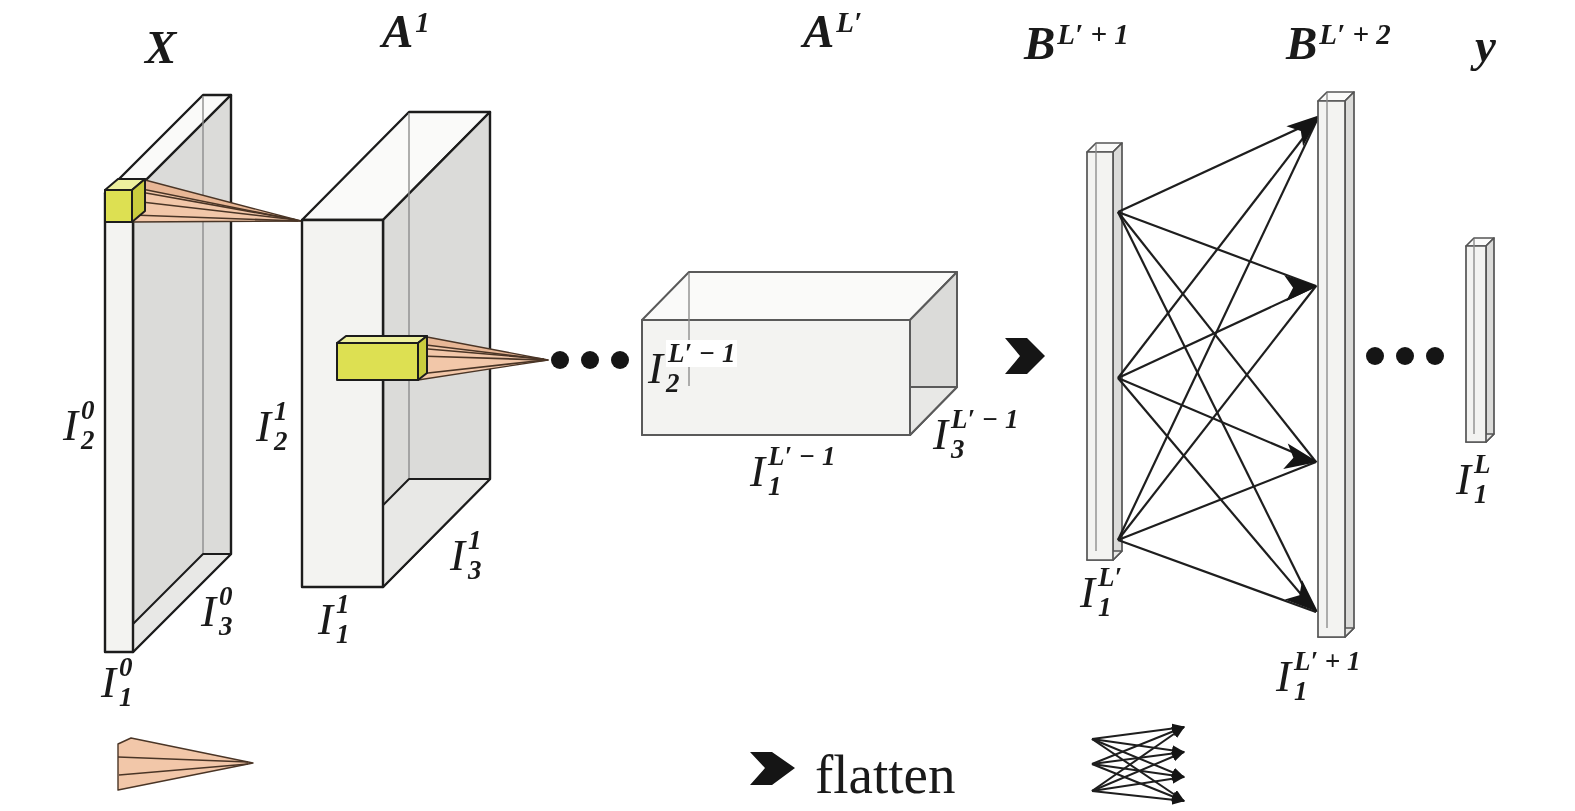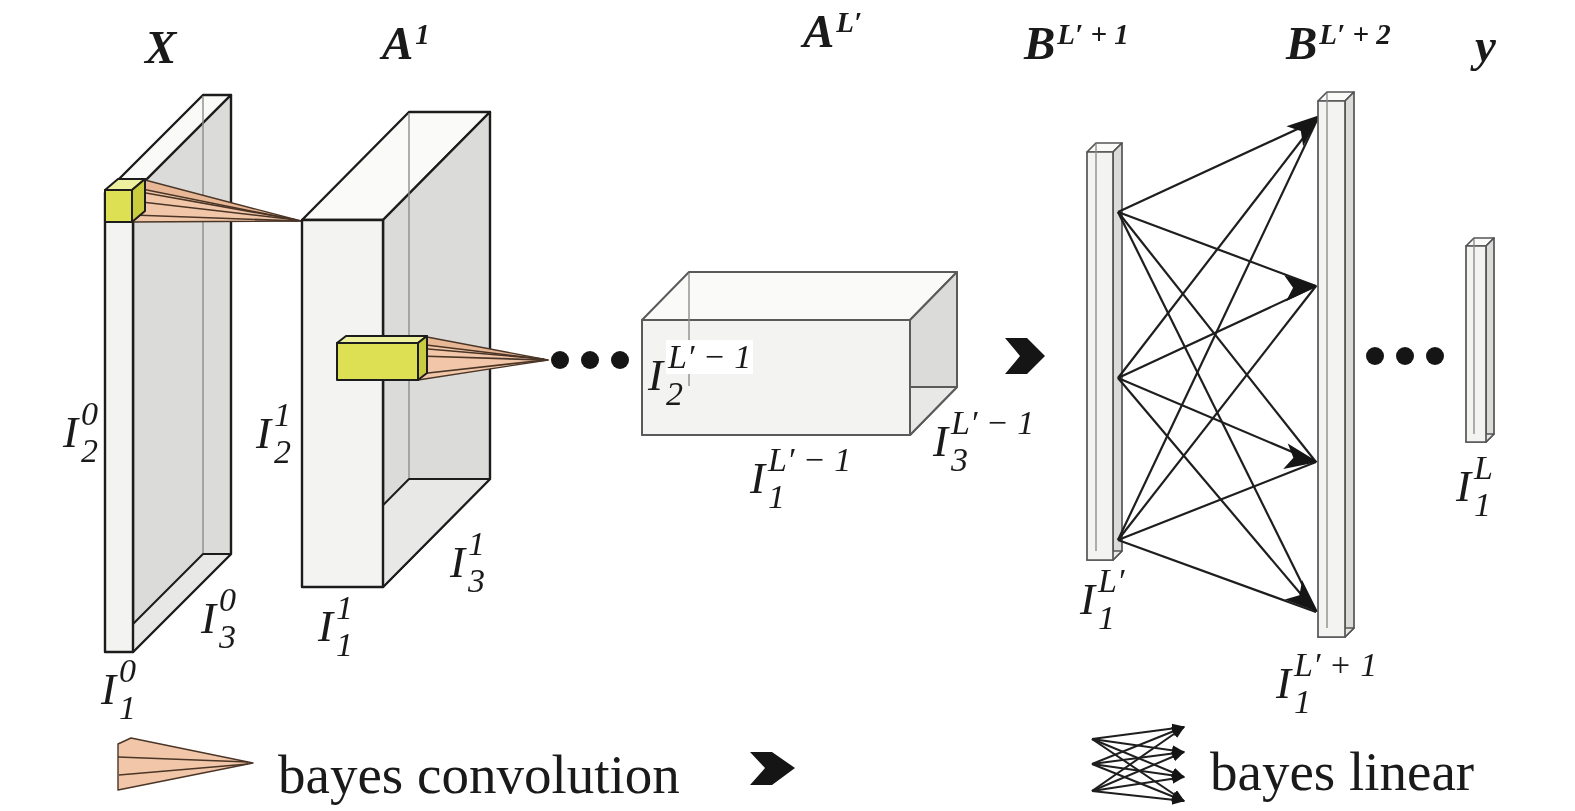"A1" div.title { top: 20px -> 8px }
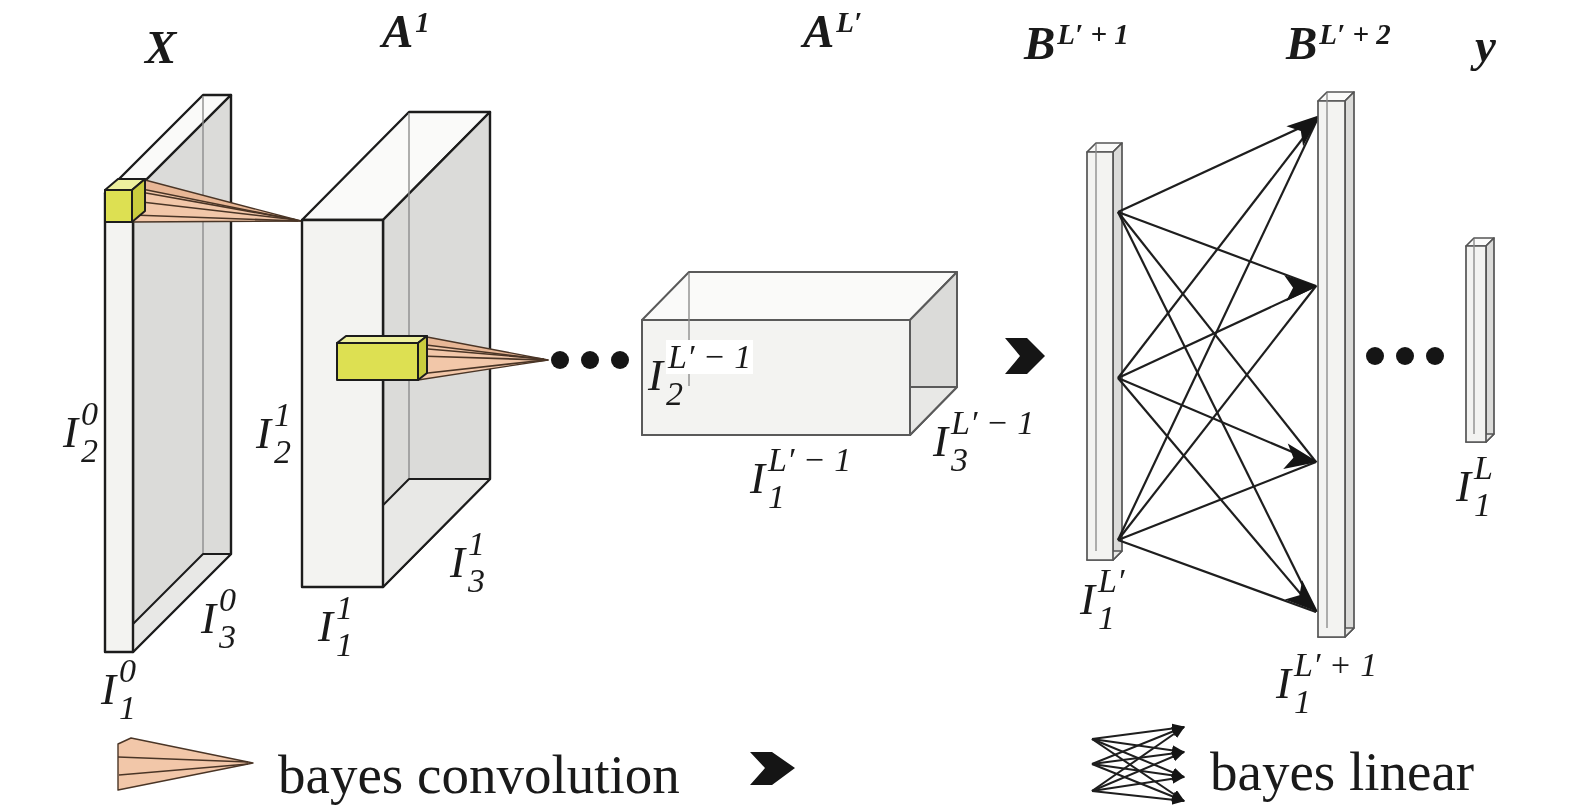"L′ − 1" .msup,.msub { font-size: 34px -> 27px; font-weight: none -> bold }
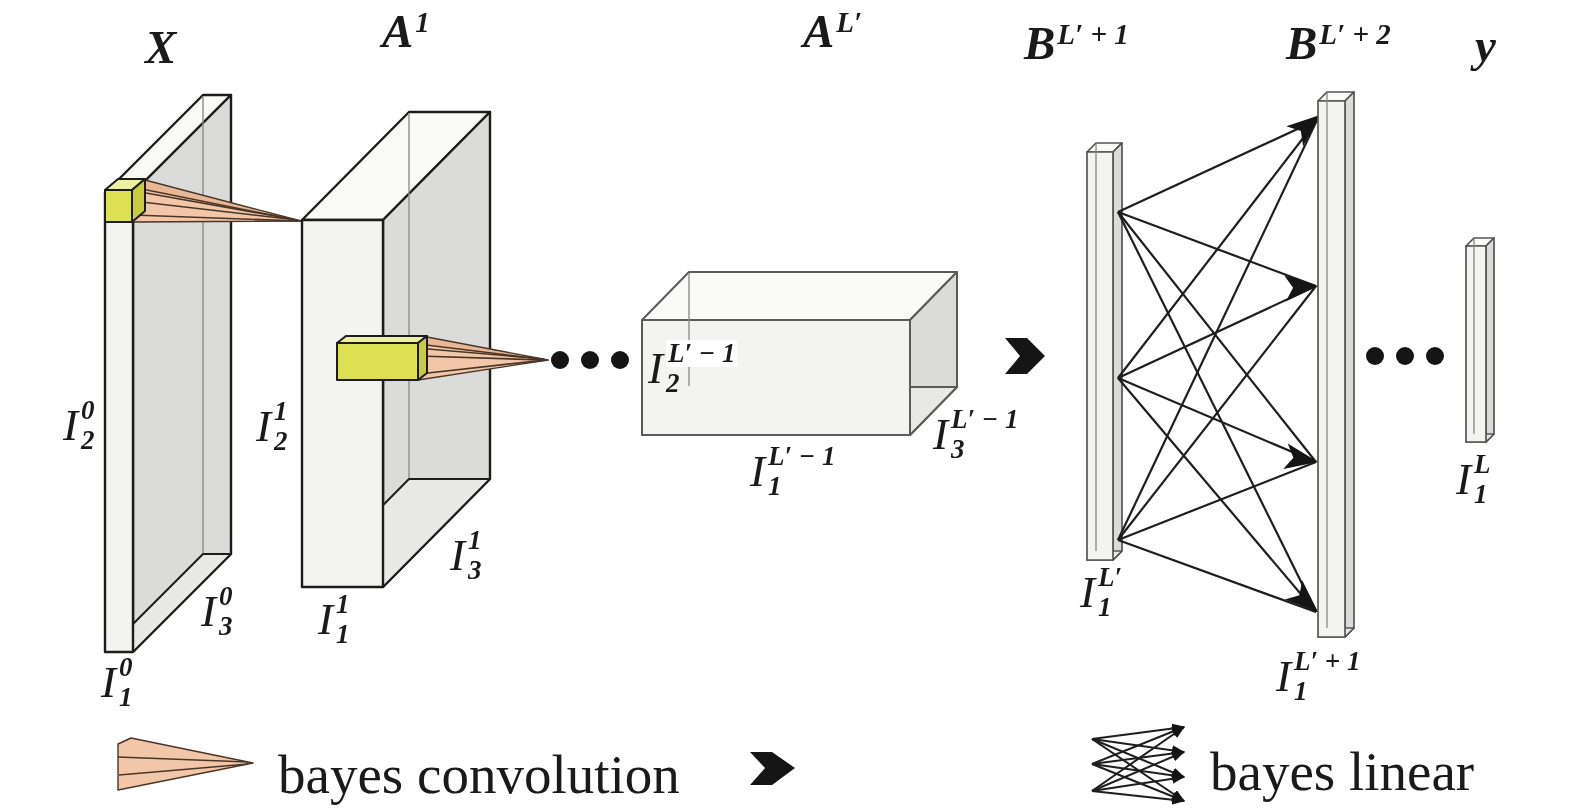"bayes convolution" div.legend-label { html: <div>bayes convolution</div> -> none }
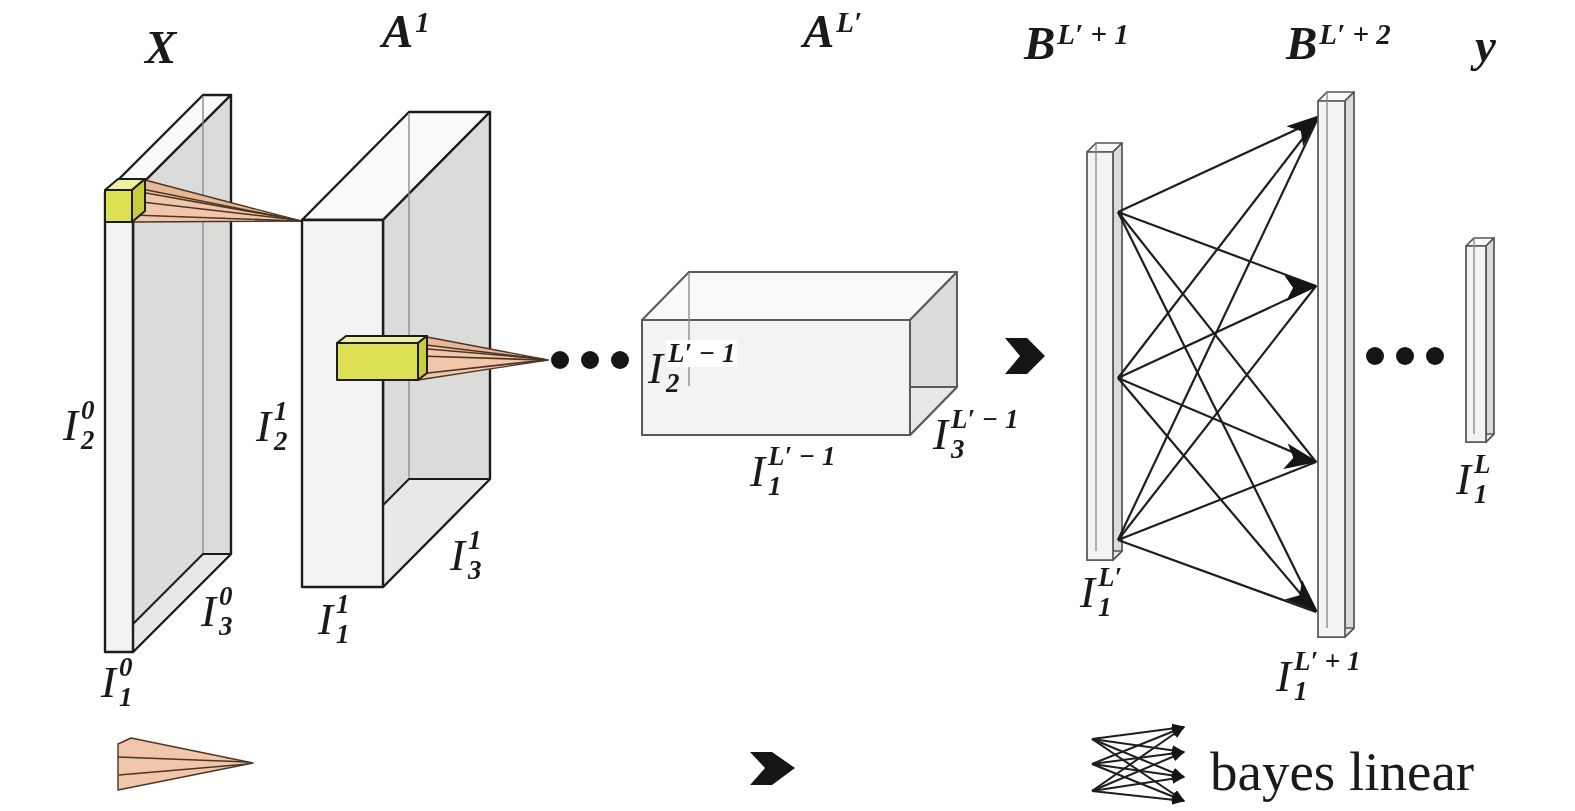"flatten" div.legend-label { html: none -> <div>flatten</div> }
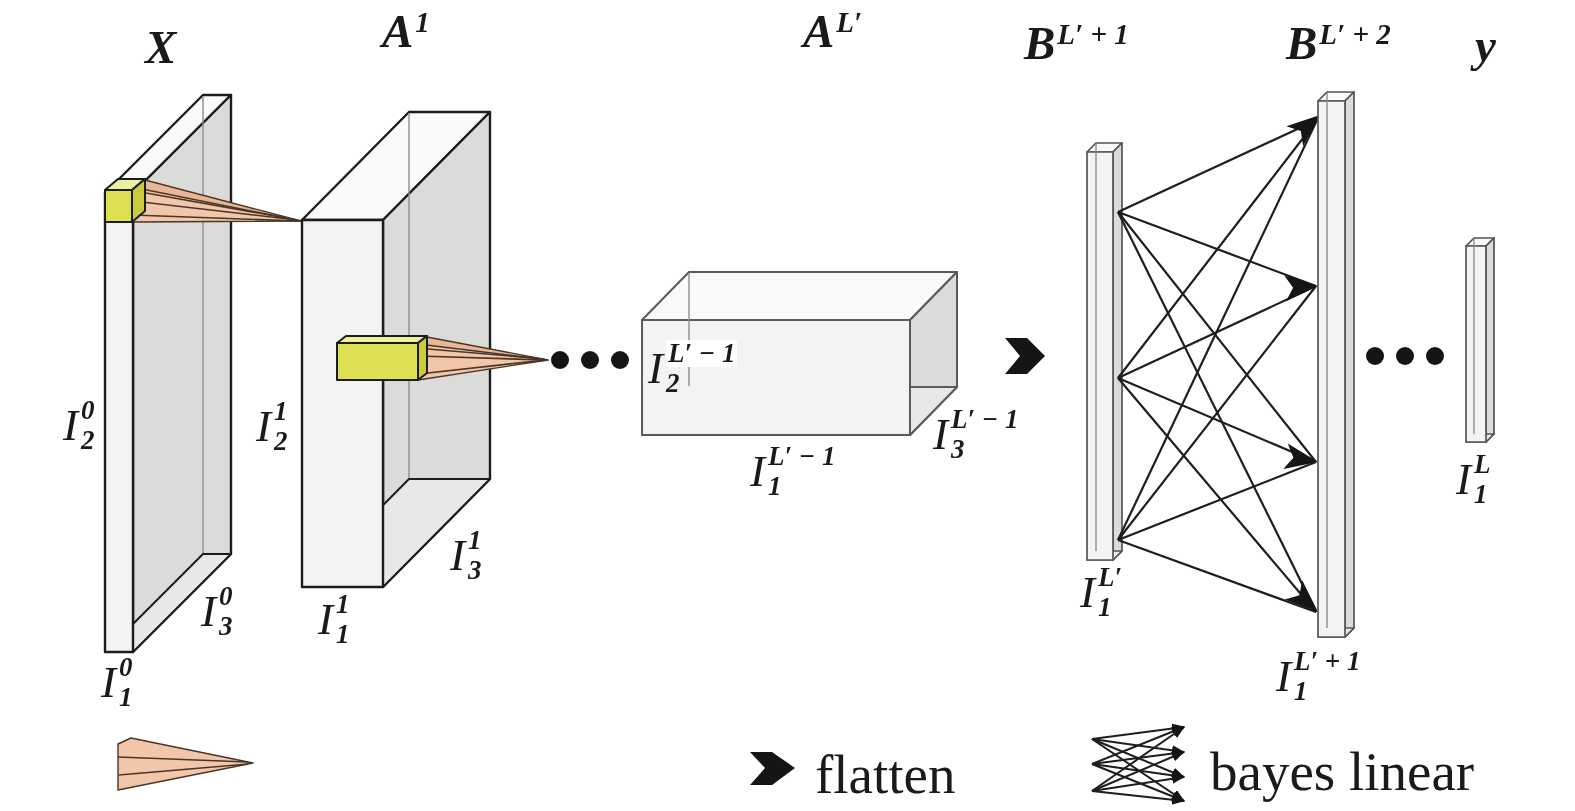"bayes linear" div.legend-label { html: <div>bayes linear</div> -> none }
